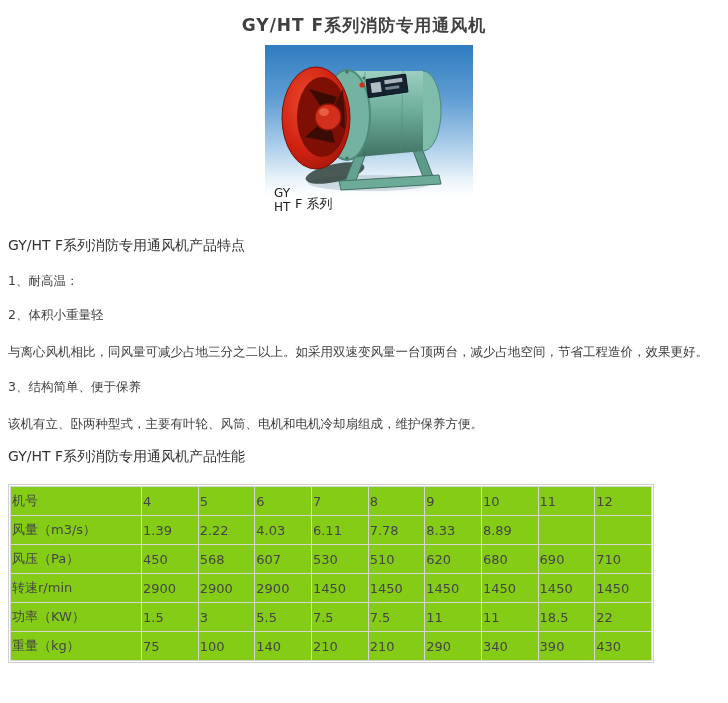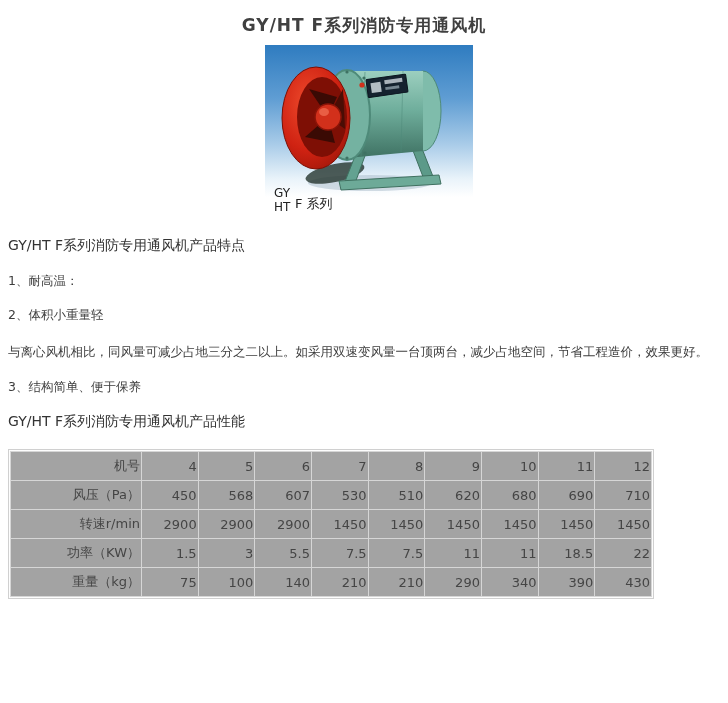"该机有立、卧两种型式，主要有叶轮、风筒、电机和电机冷却扇组成，维护保养方便。" p.body { html: none -> <p>该机有立、卧两种型式，主要有叶轮、风筒、电机和电机冷却扇组成，维护保养方便。</p> }
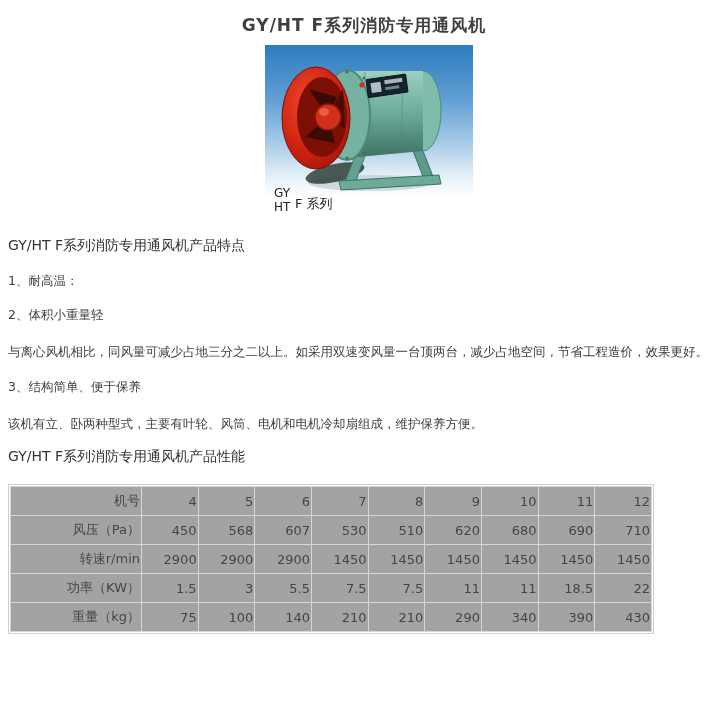"机号" table.spec td { background: #a3a3a3 -> #84cc16; text-align: right -> left }
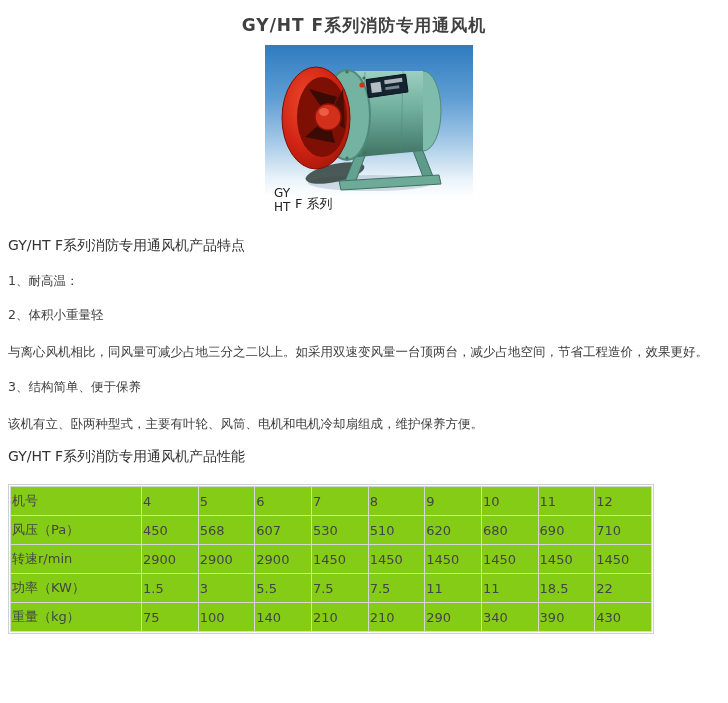"风量（m3/s）" tr { html: none -> <tr> <td>风量（m3/s）</td> <td>1.39</td> <td>2.22</td> <td>4.03</td> <td>6.11</td> <td>7.78</td> <td>8.33</td> <td>8.89</td> <td></td> <td></td> </tr> }
